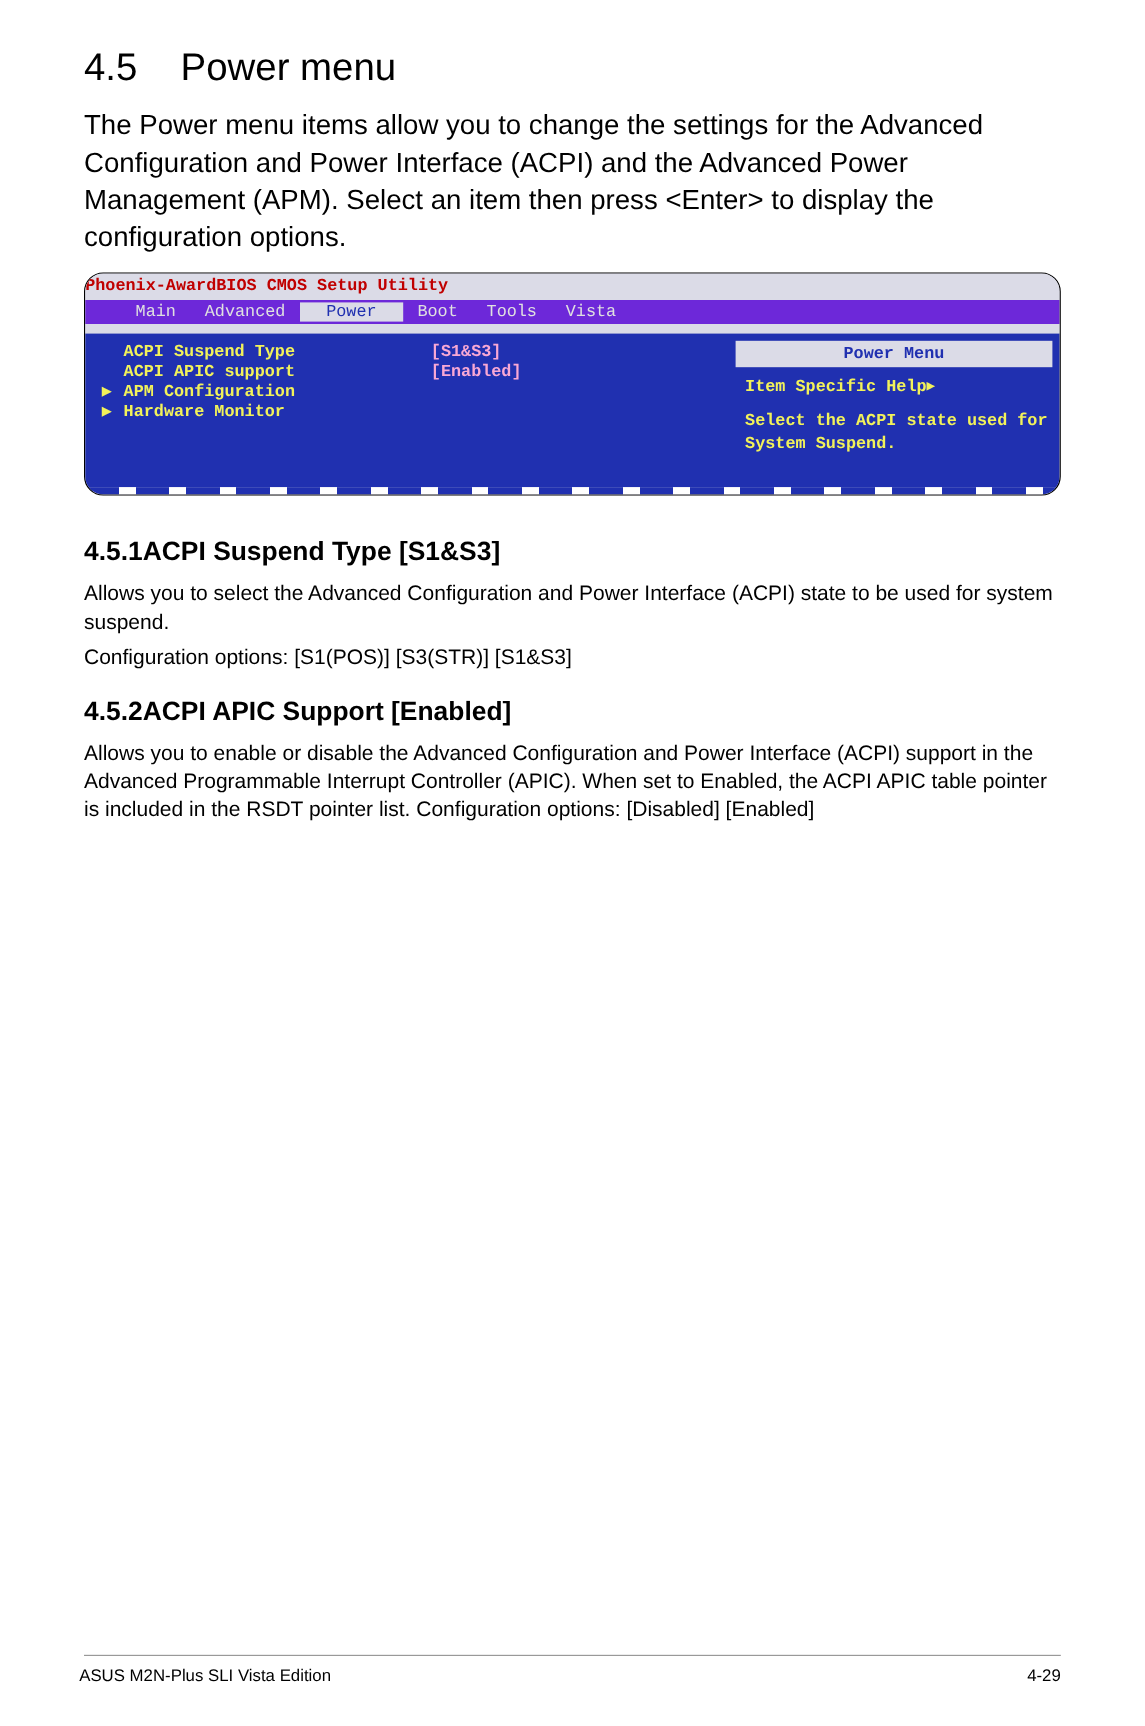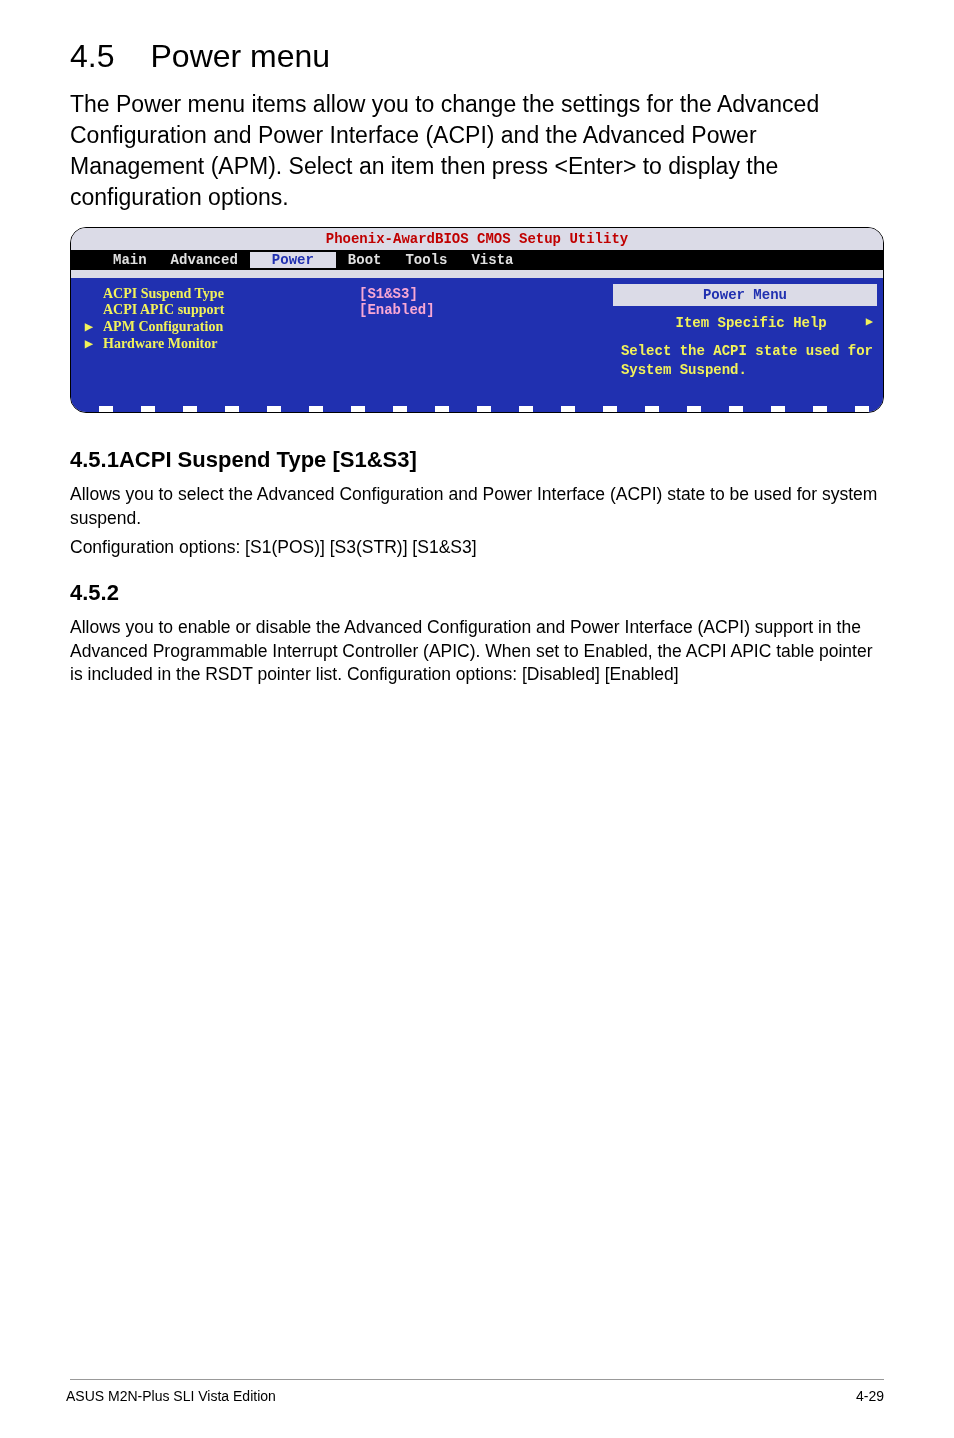"Phoenix-AwardBIOS CMOS Setup Utility" .bios-title { text-align: center -> none }
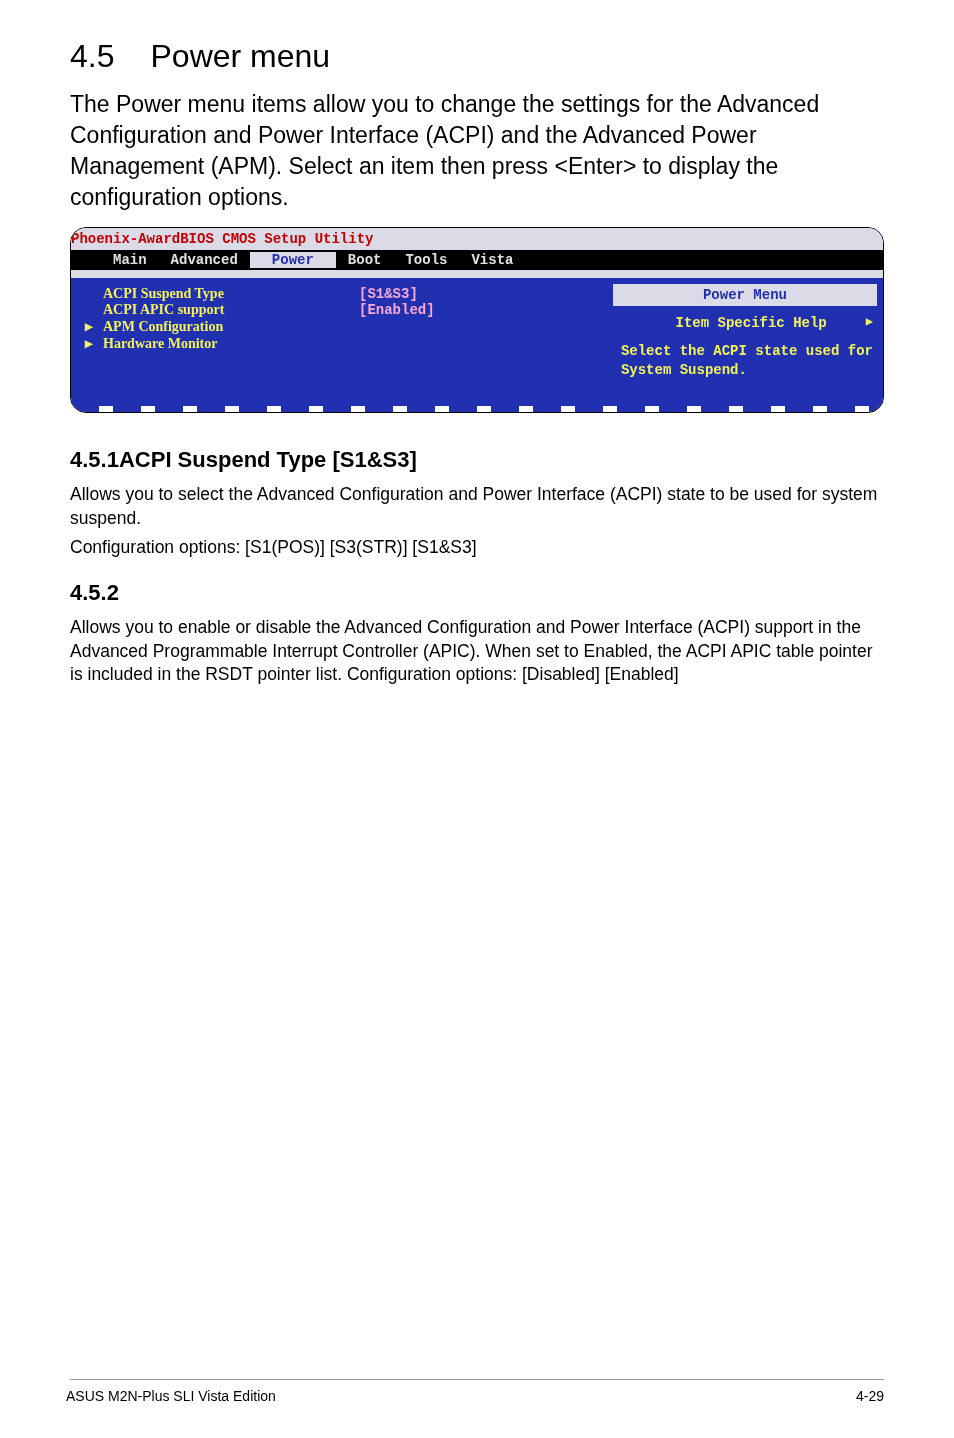"Main" .bios-menubar { background: #000000 -> #6d28d9; font-weight: bold -> normal }
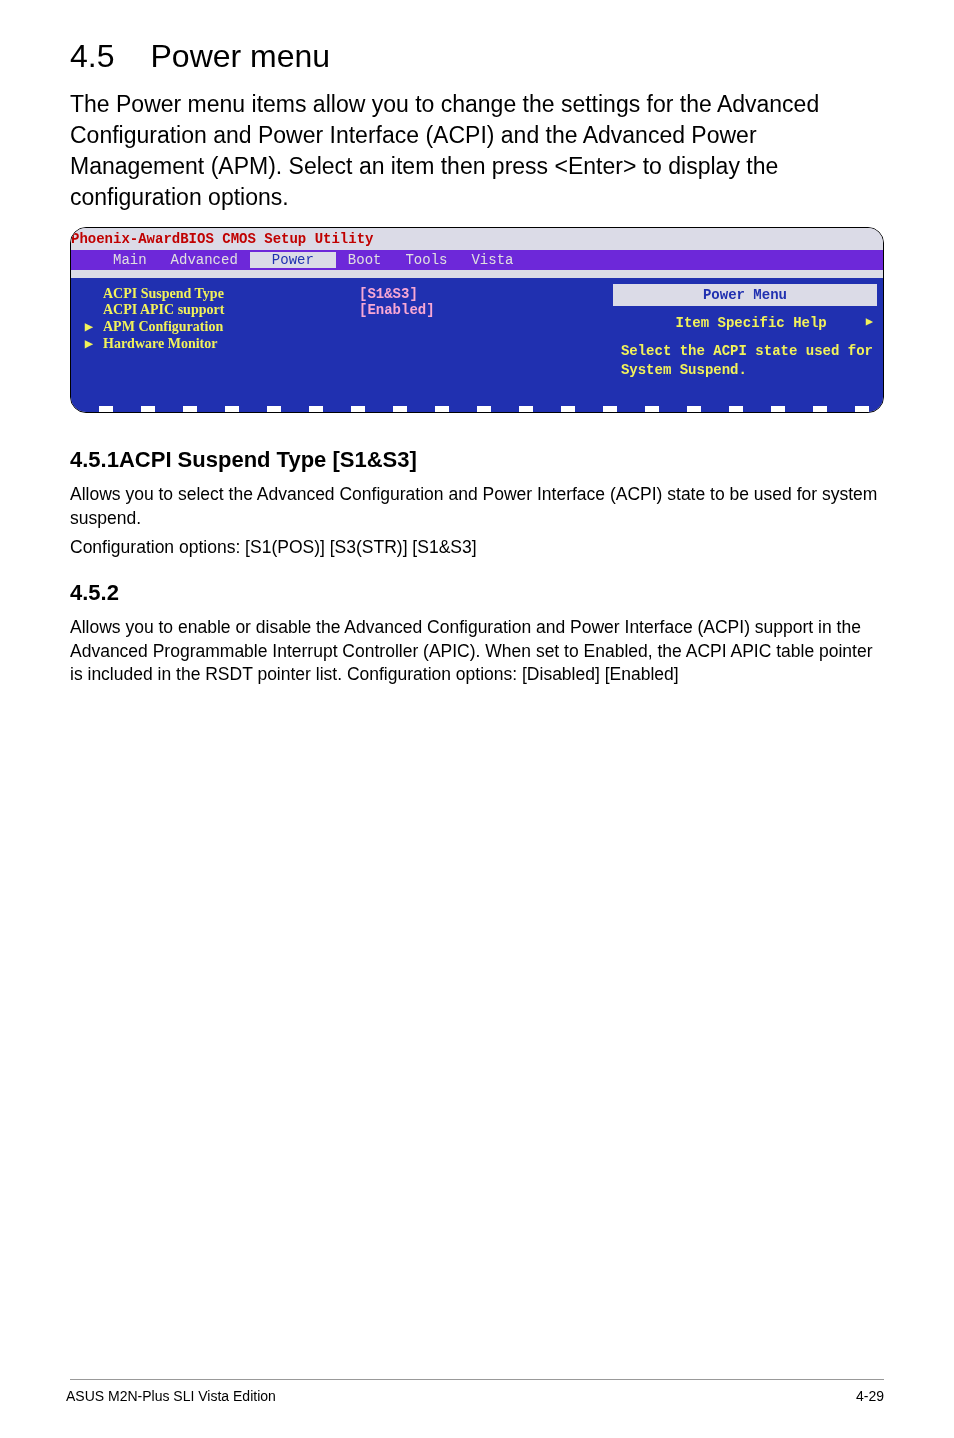"ACPI Suspend Type" .bios-left .cell-label { font-family: Liberation Serif, serif -> none }
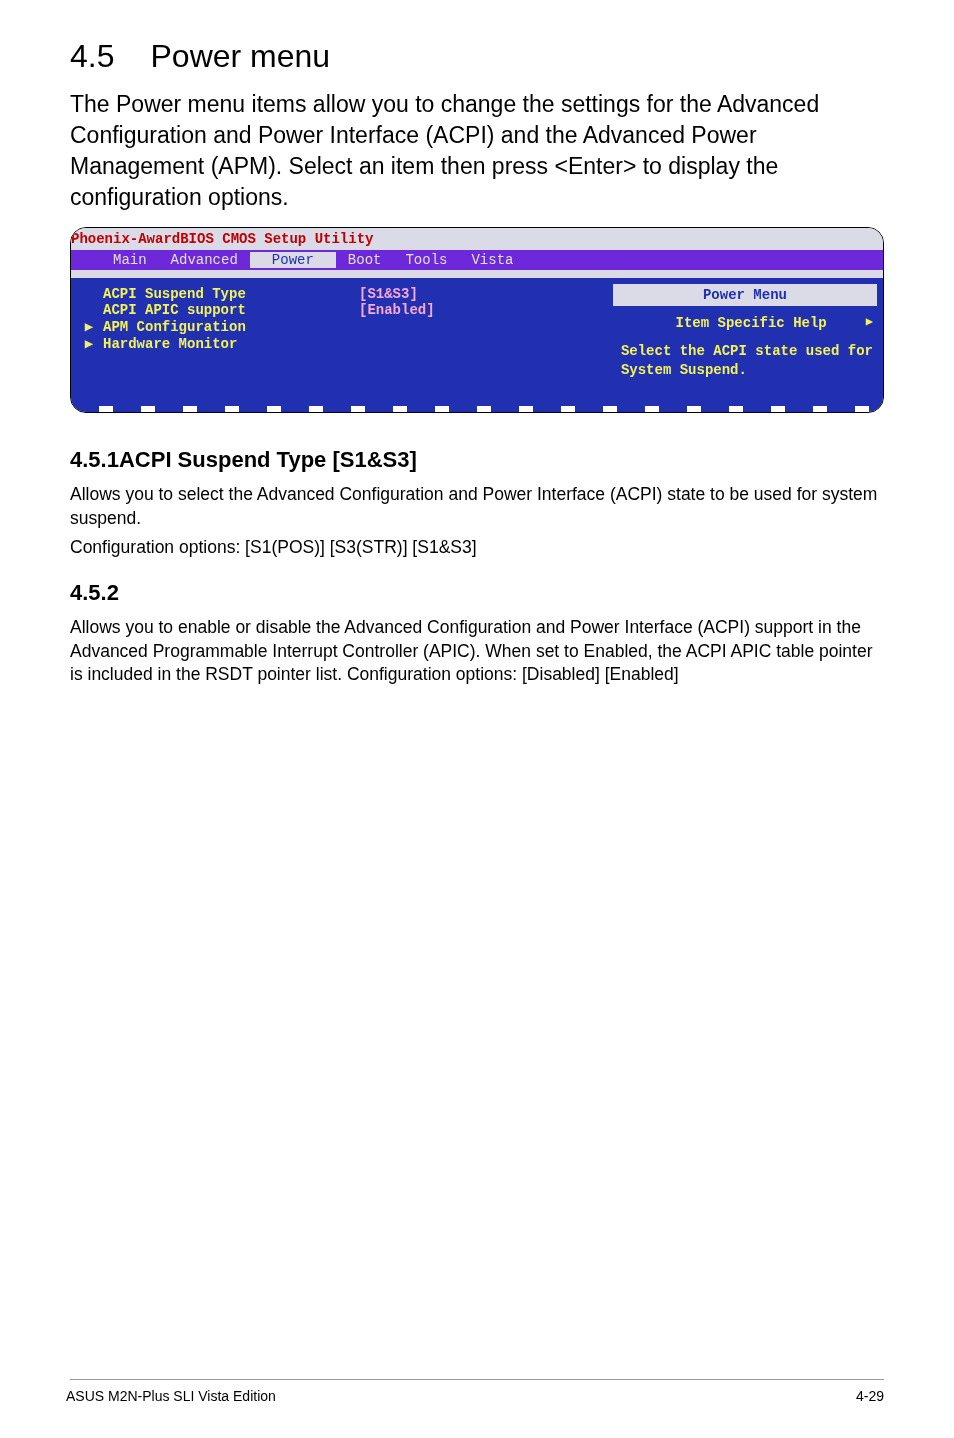"Item Specific Help" .bios-right .help-title { gap: 39px -> none; justify-content: flex-end -> flex-start }
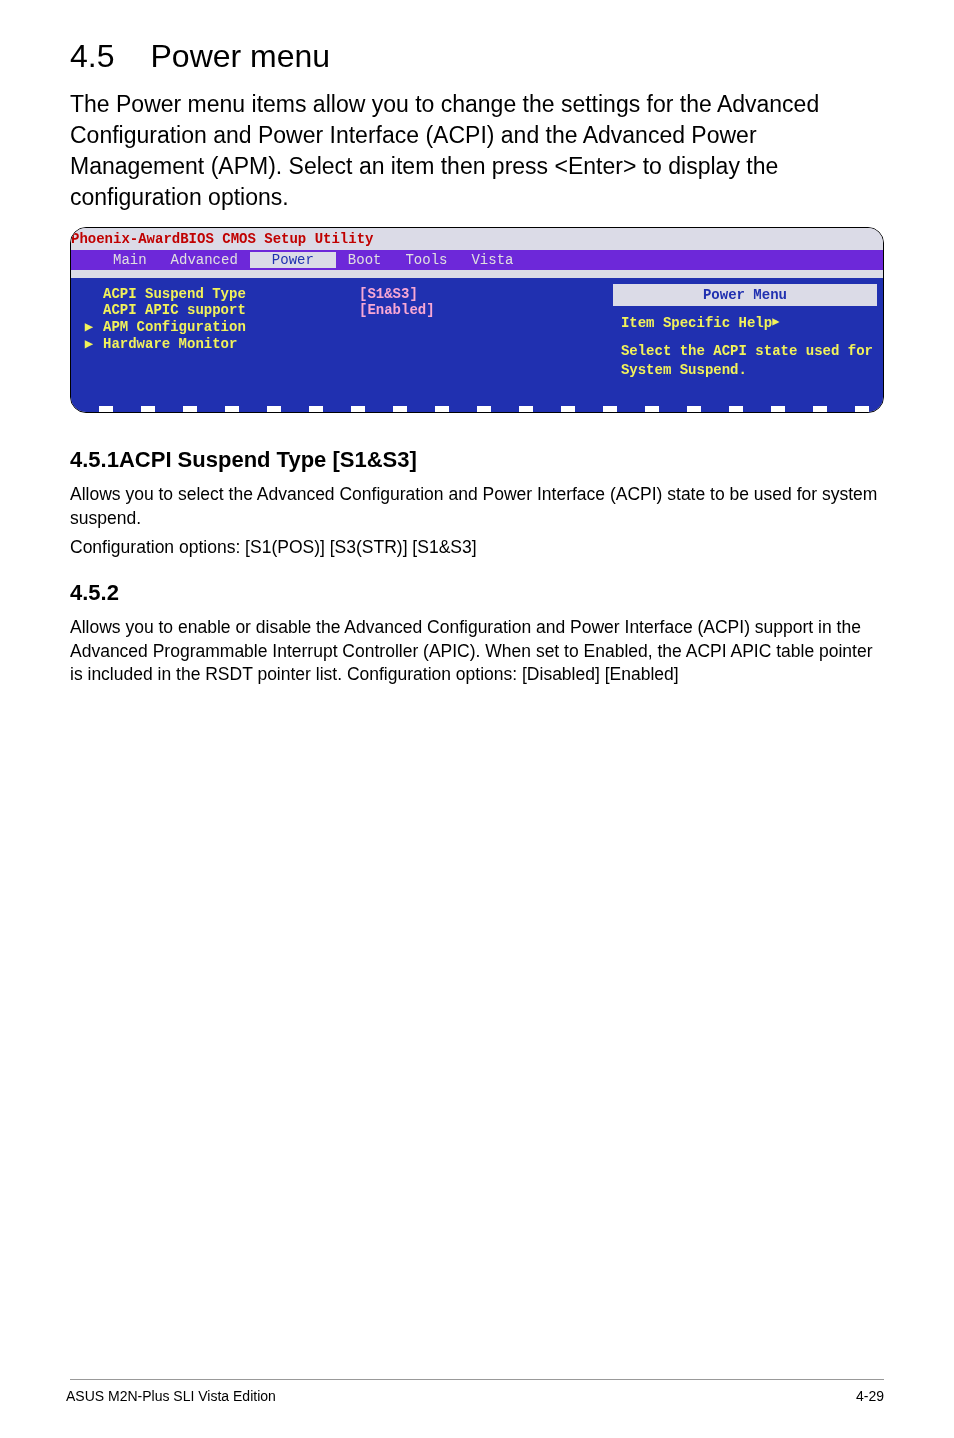"ACPI APIC Support [Enabled]" span { html: none -> <span>ACPI APIC Support [Enabled]</span> }
